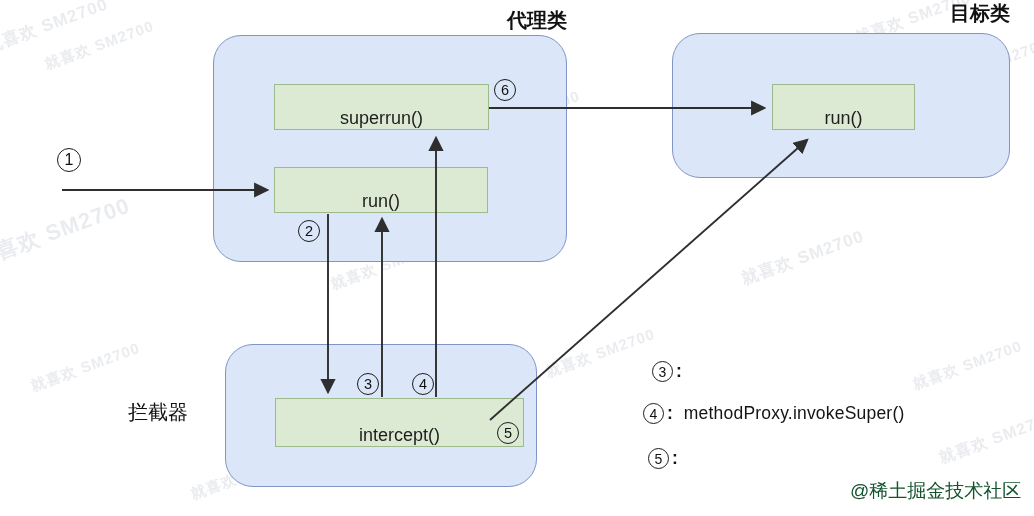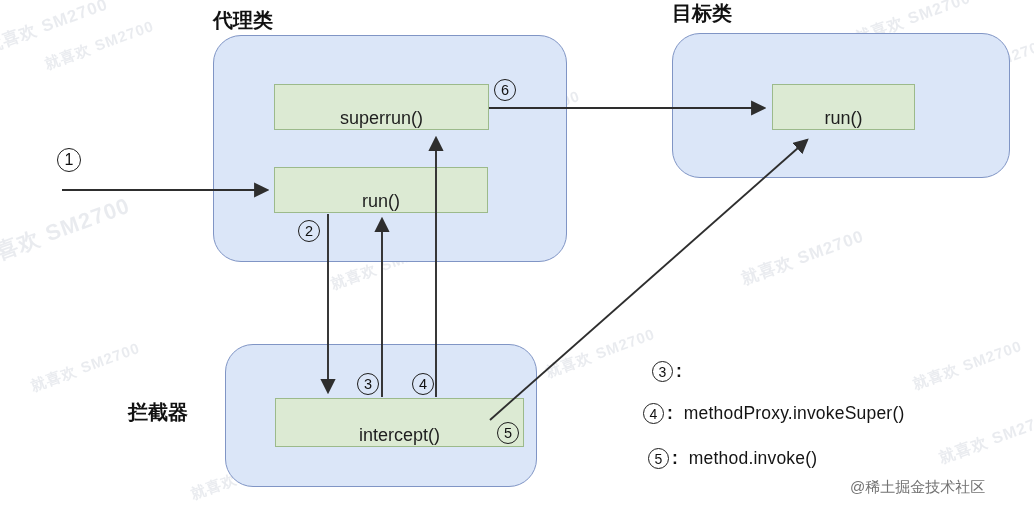"代理类" .cls-title { text-align: left -> right }
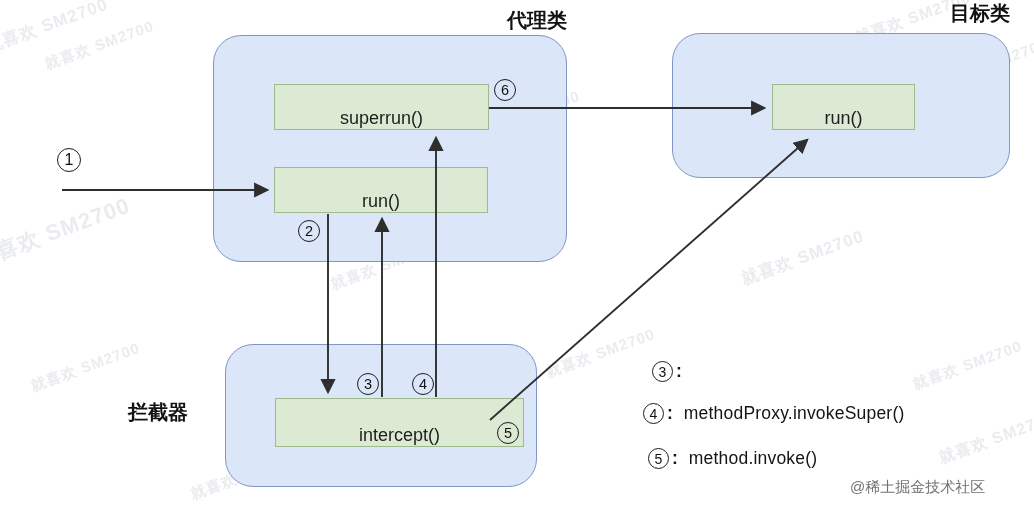"拦截器" .side-label { font-weight: bold -> normal }
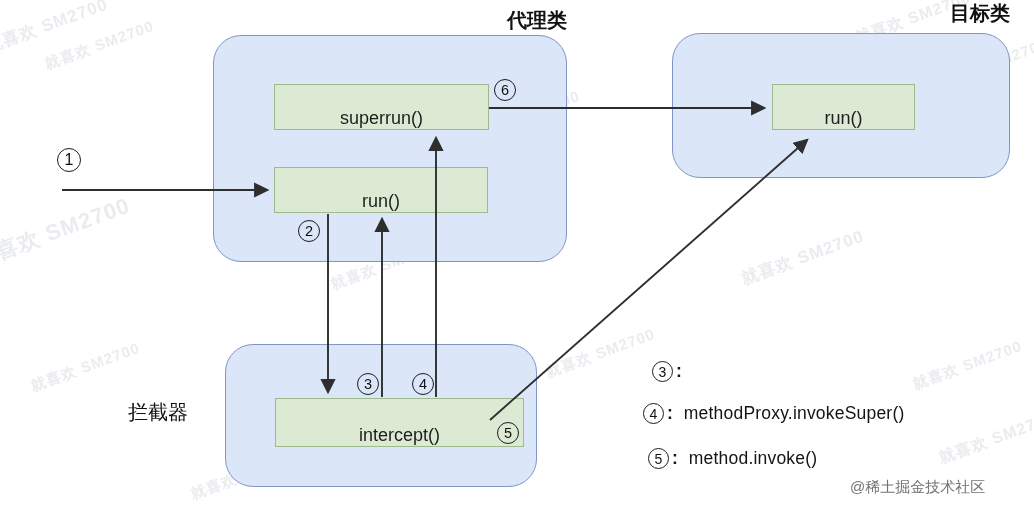"method.invoke()" span.legend-code { html: <span>method.invoke()</span> -> none }
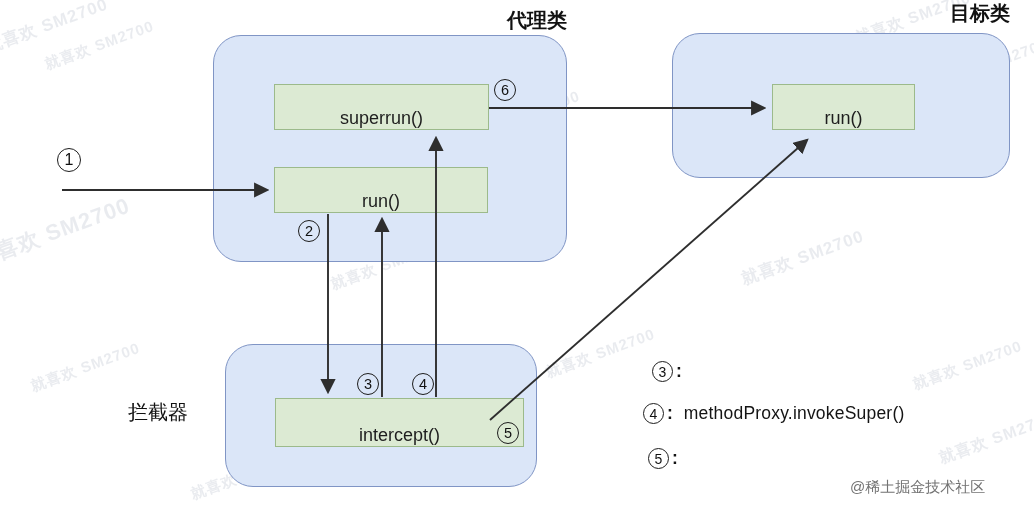"@稀土掘金技术社区" .credit { color: #737373 -> #14532d; font-size: 15px -> 19px }
